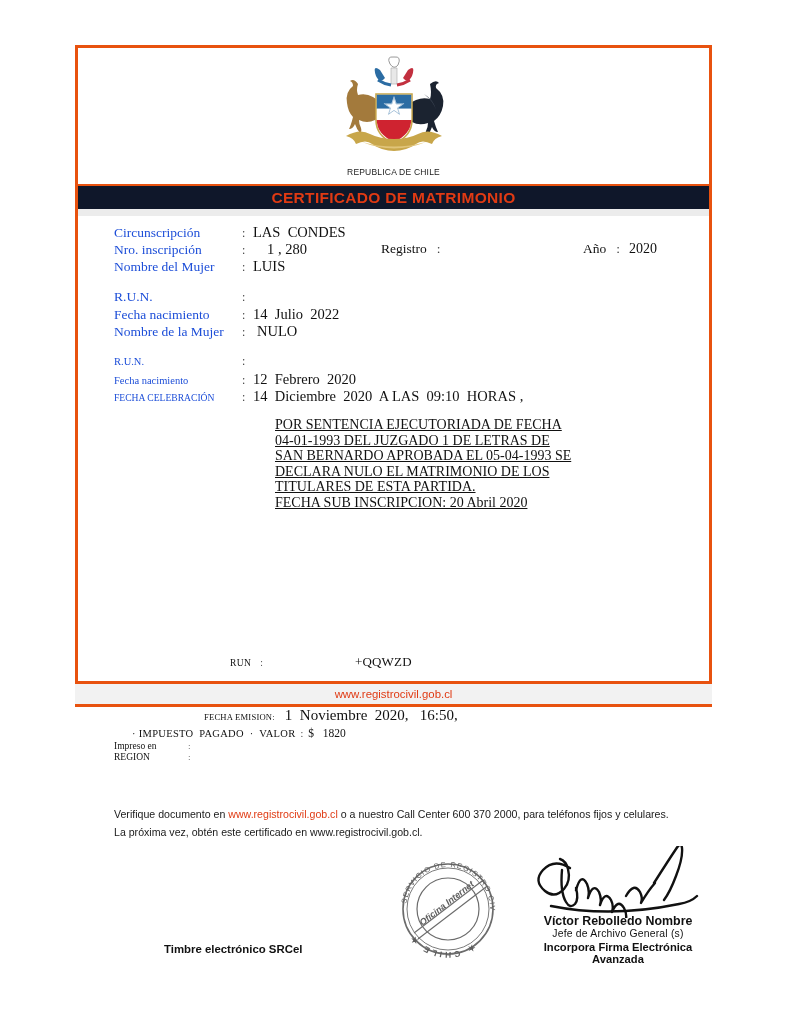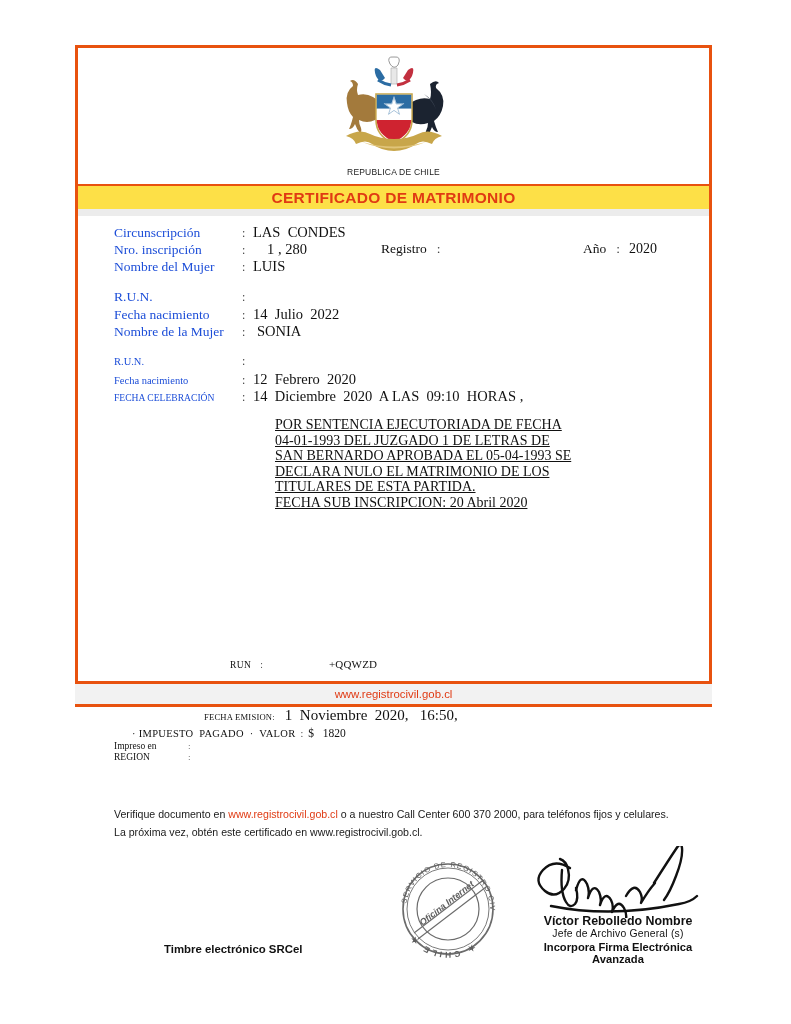"CERTIFICADO DE MATRIMONIO" .title-band { background: #fde047 -> #0f172a }
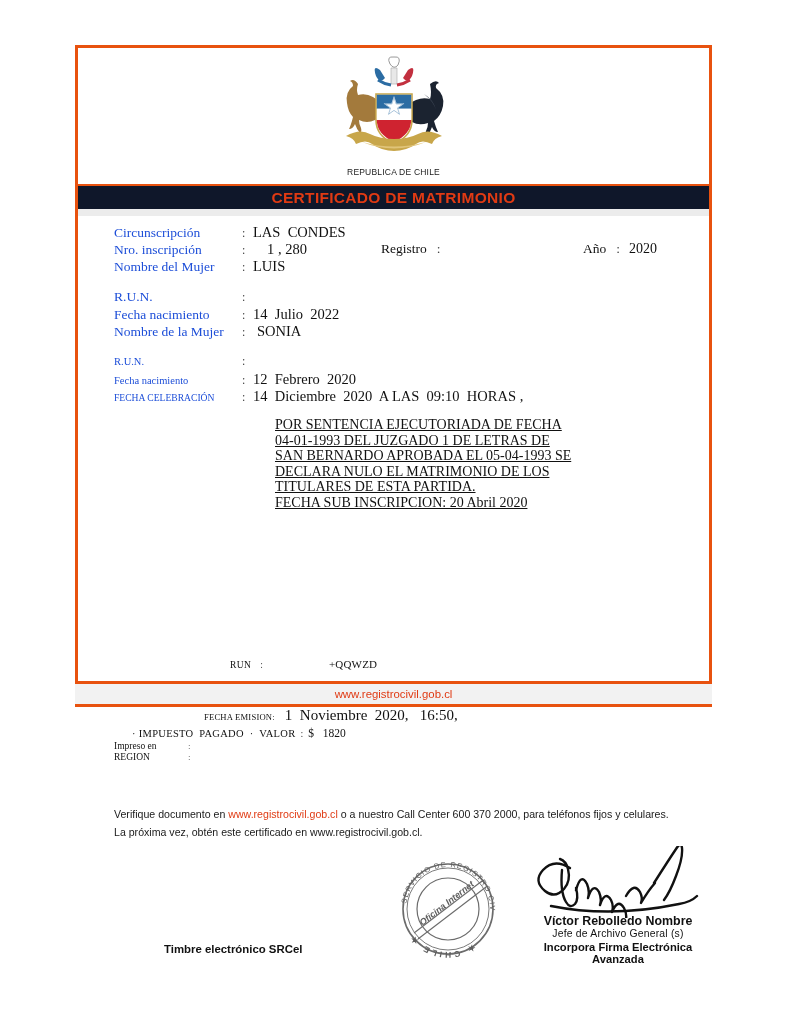"SONIA" span.fval { text: SONIA -> NULO }
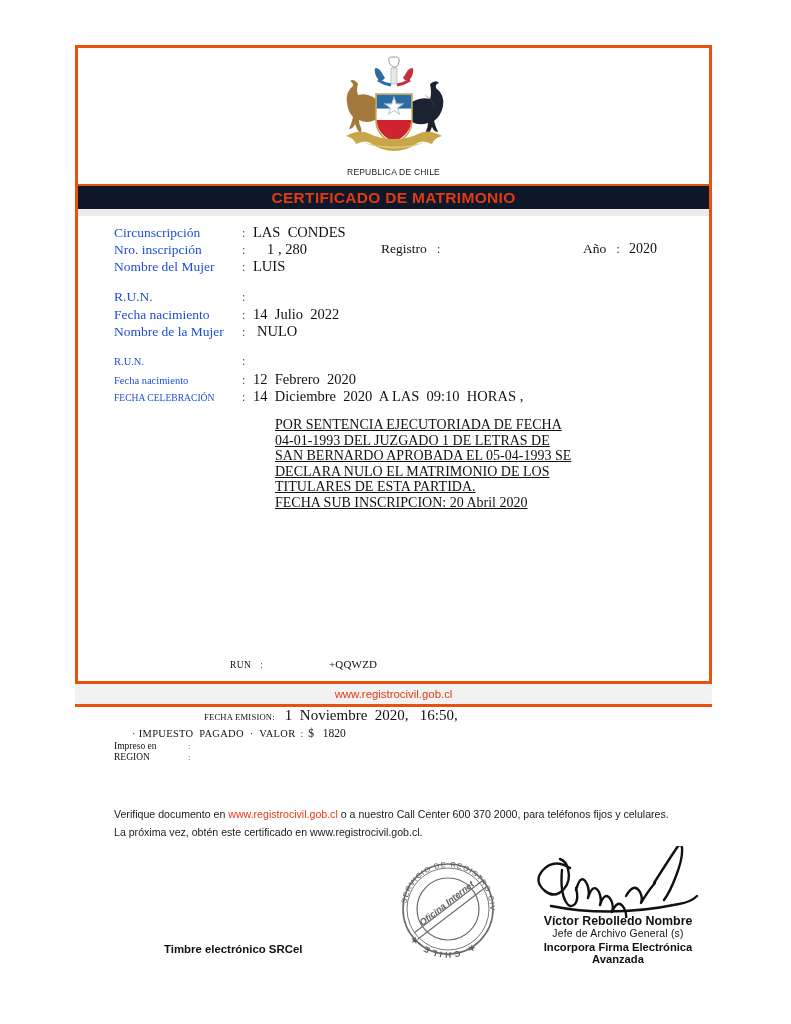"+QQWZD" .footer-run .run-code { font-size: 11px -> 13px; margin-left: 66px -> 92px }
